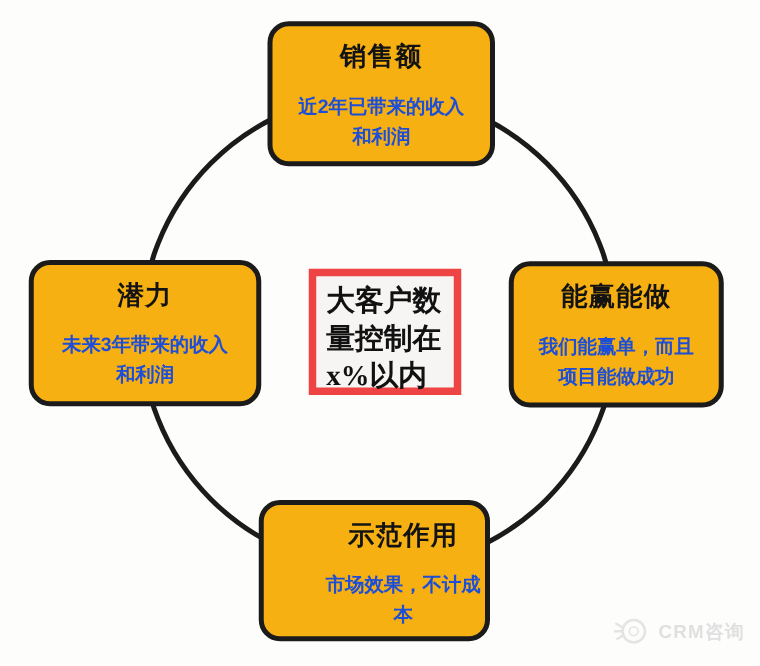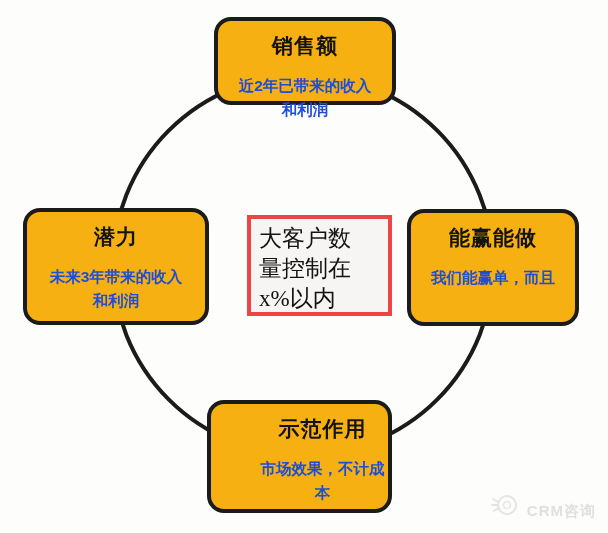"销售额" .node-top { height: 88px -> 116px }
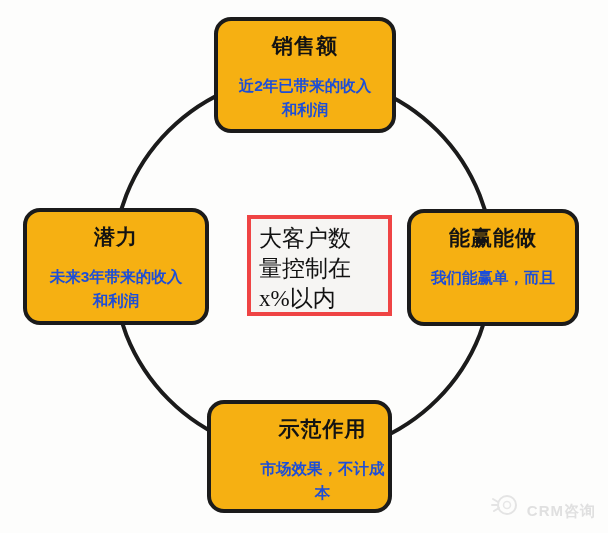"大客户数" .center-box { border: 4px solid #ef4444 -> 6px solid #ef4444; font-weight: normal -> bold; width: 145px -> 122px }
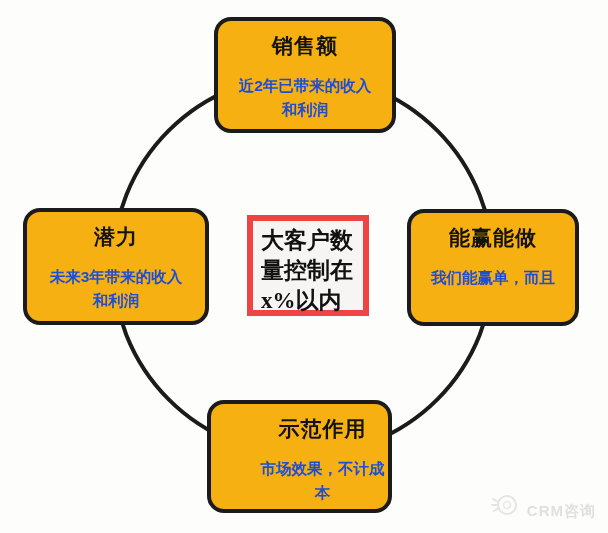"项目能做成功" span { html: none -> <span>项目能做成功</span> }
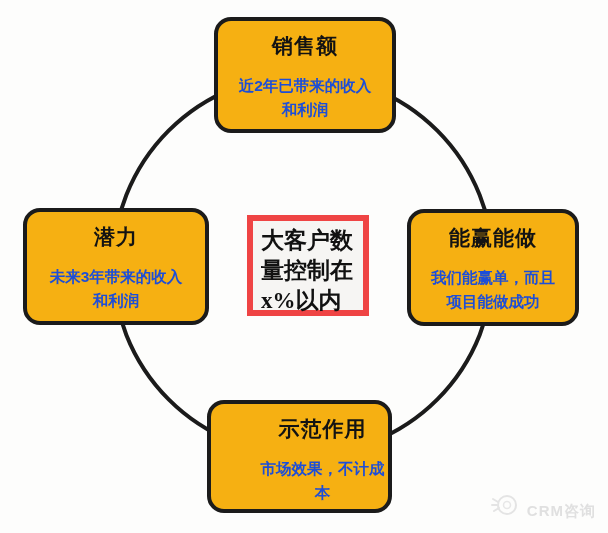"CRM咨询" .watermark { align-items: flex-end -> center }
